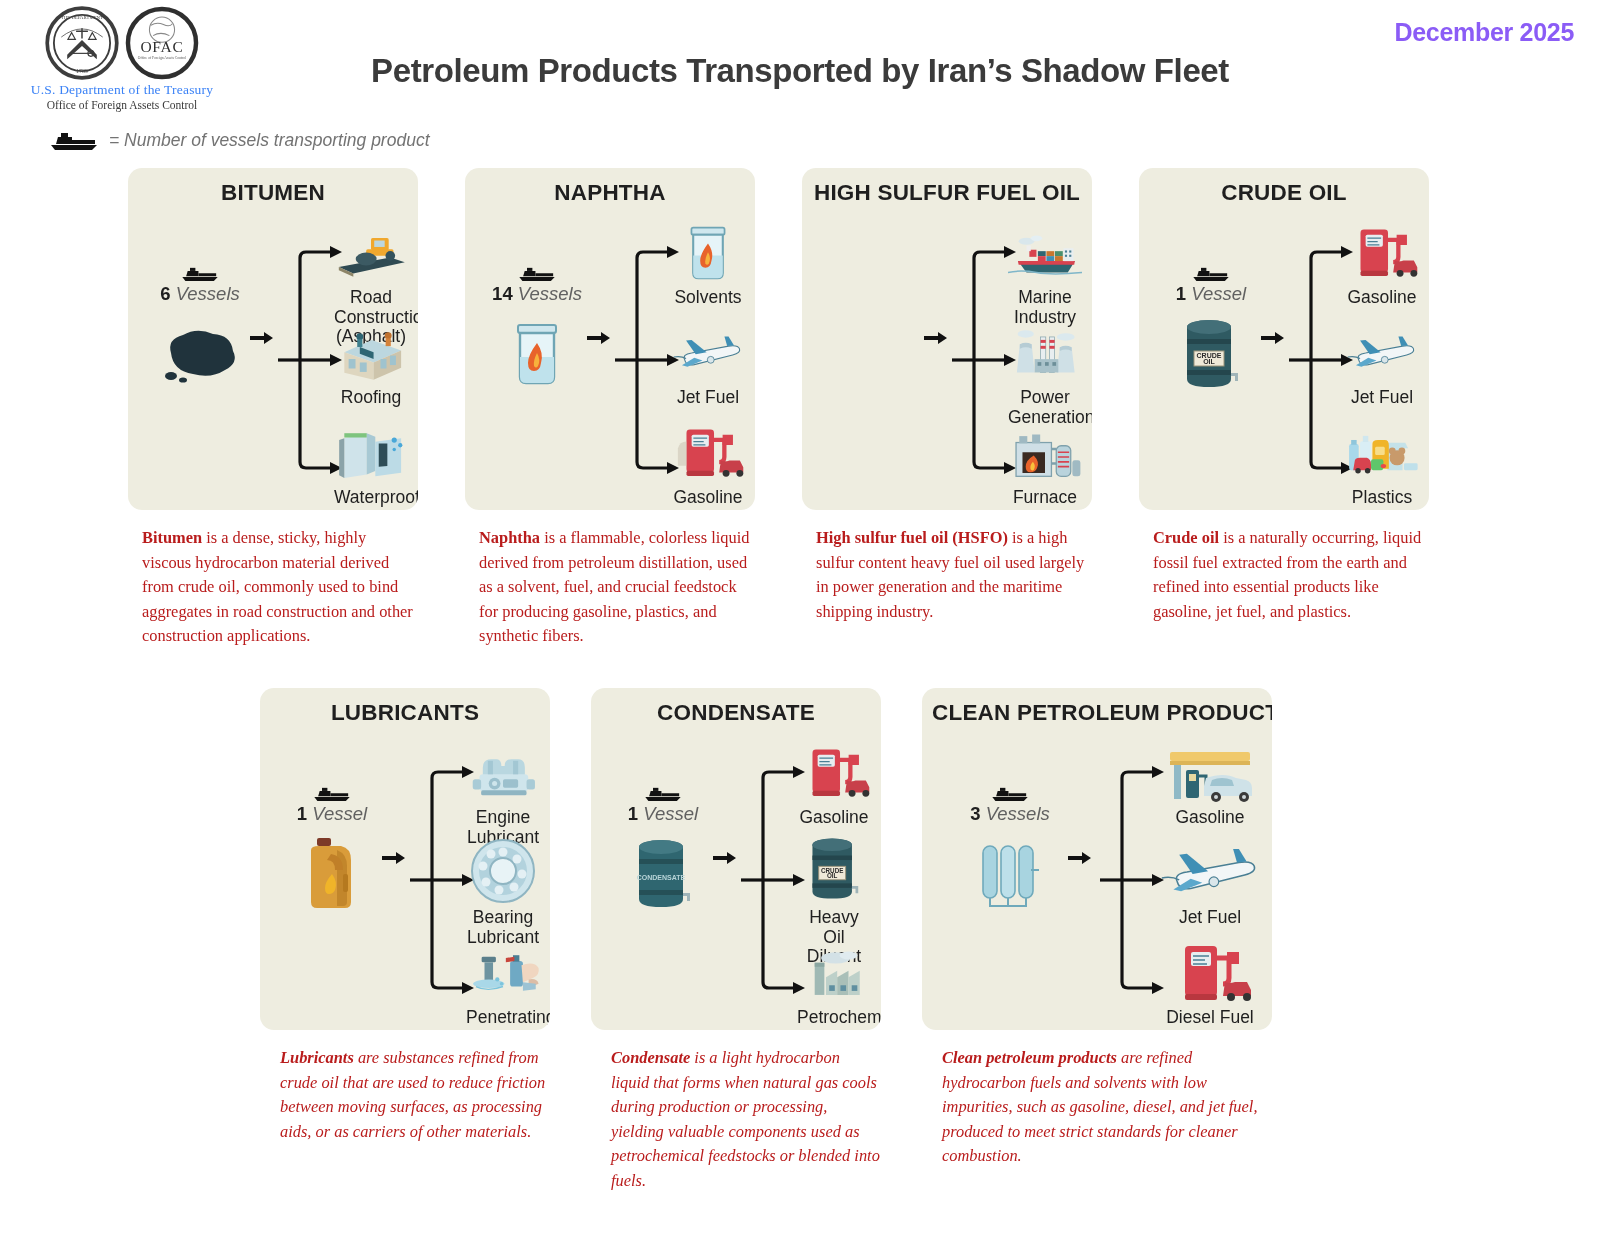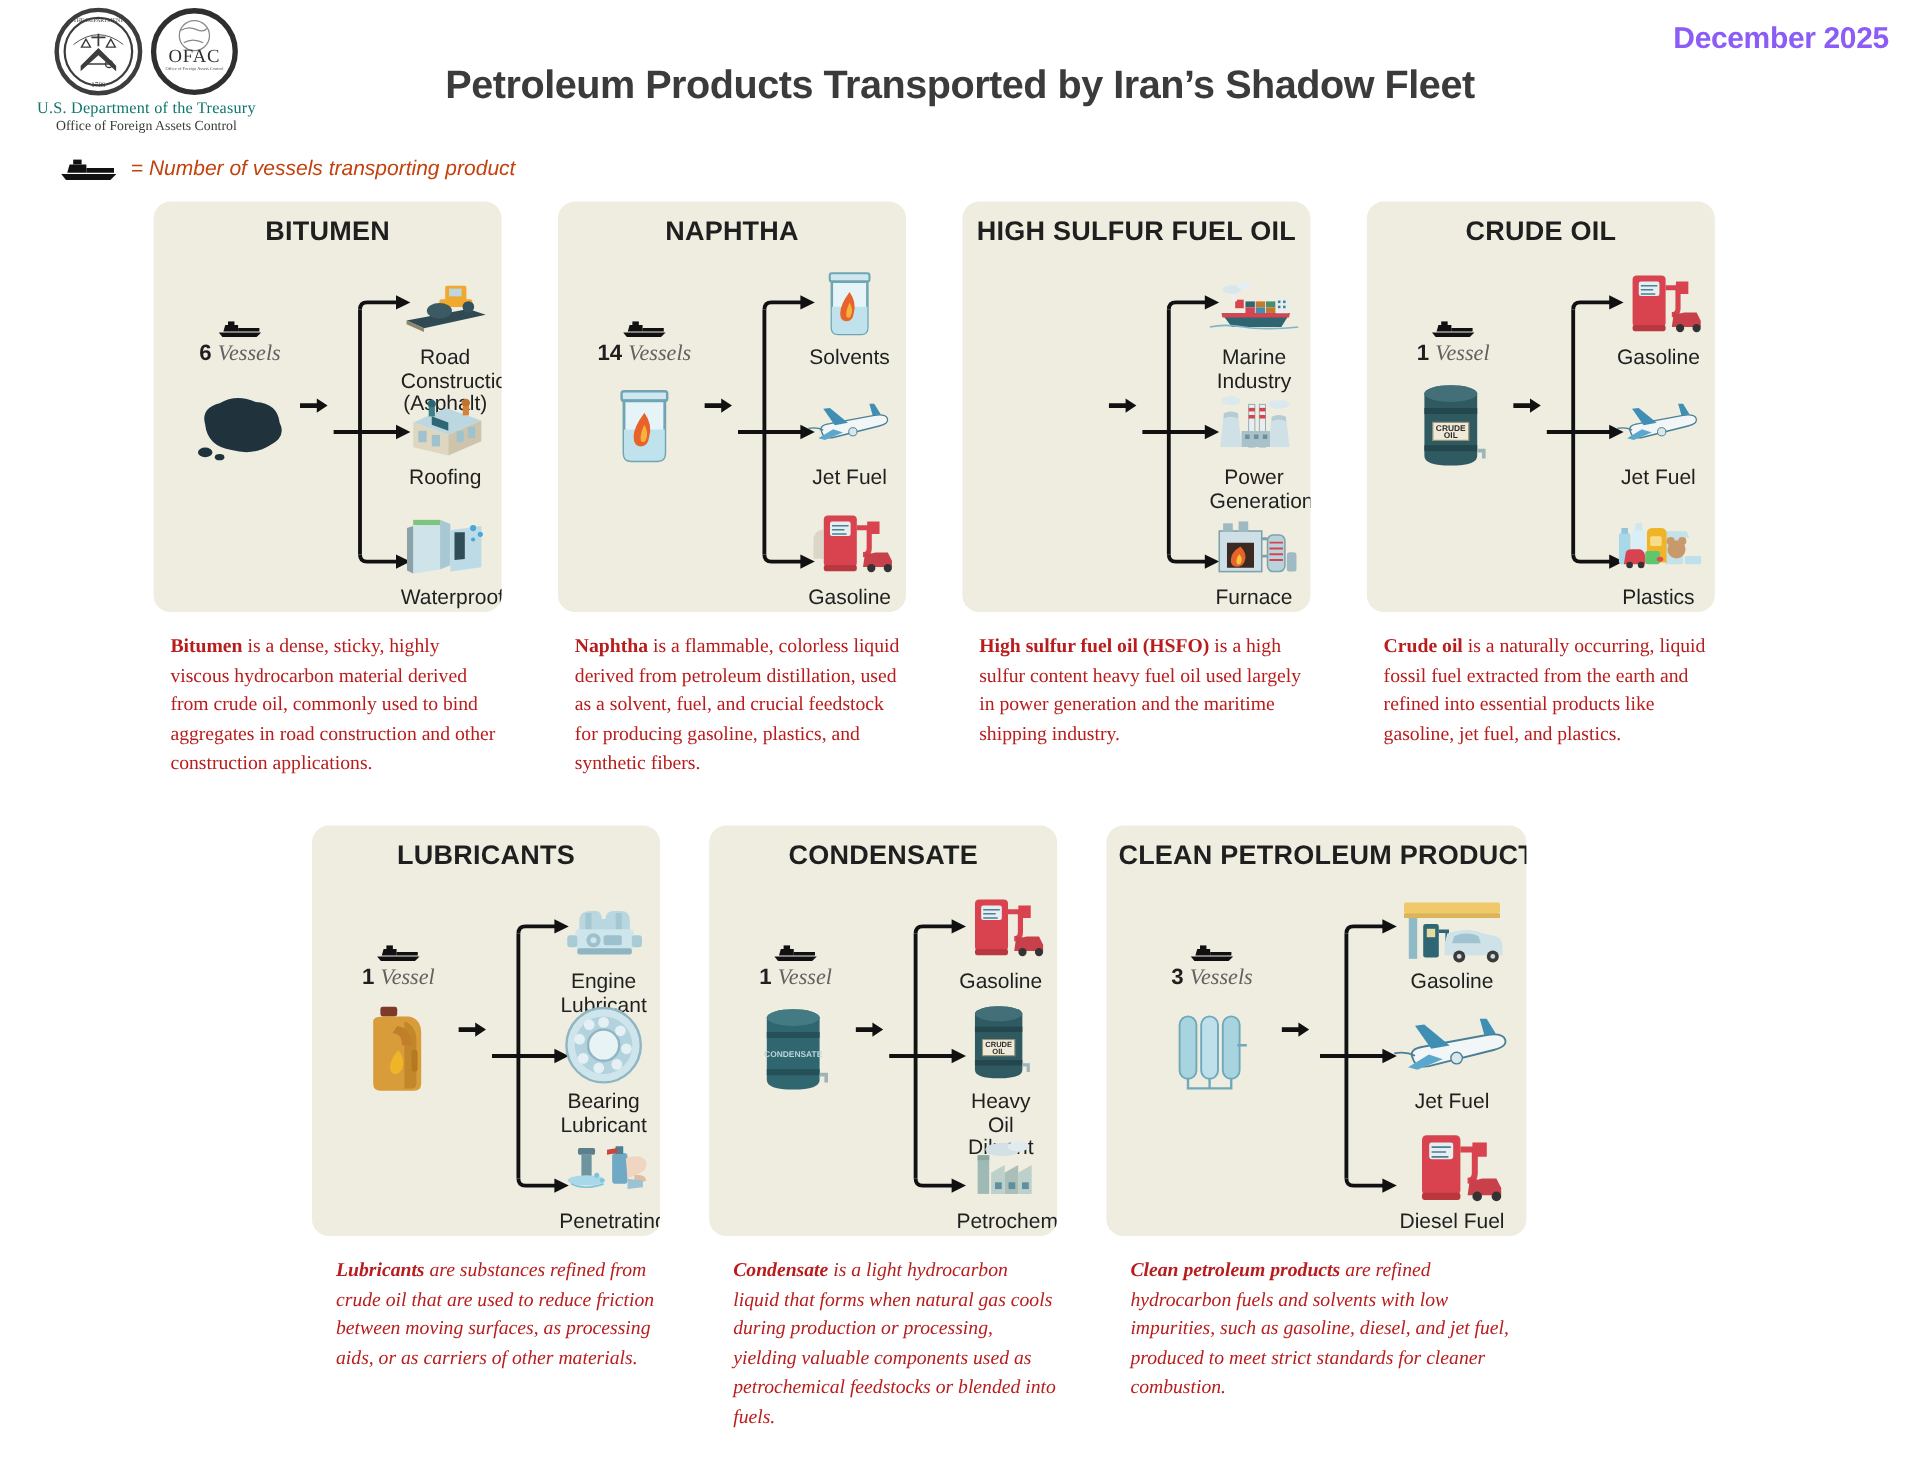"U.S. Department of the Treasury" .brand-line1 { color: #0f766e -> #3b82f6 }
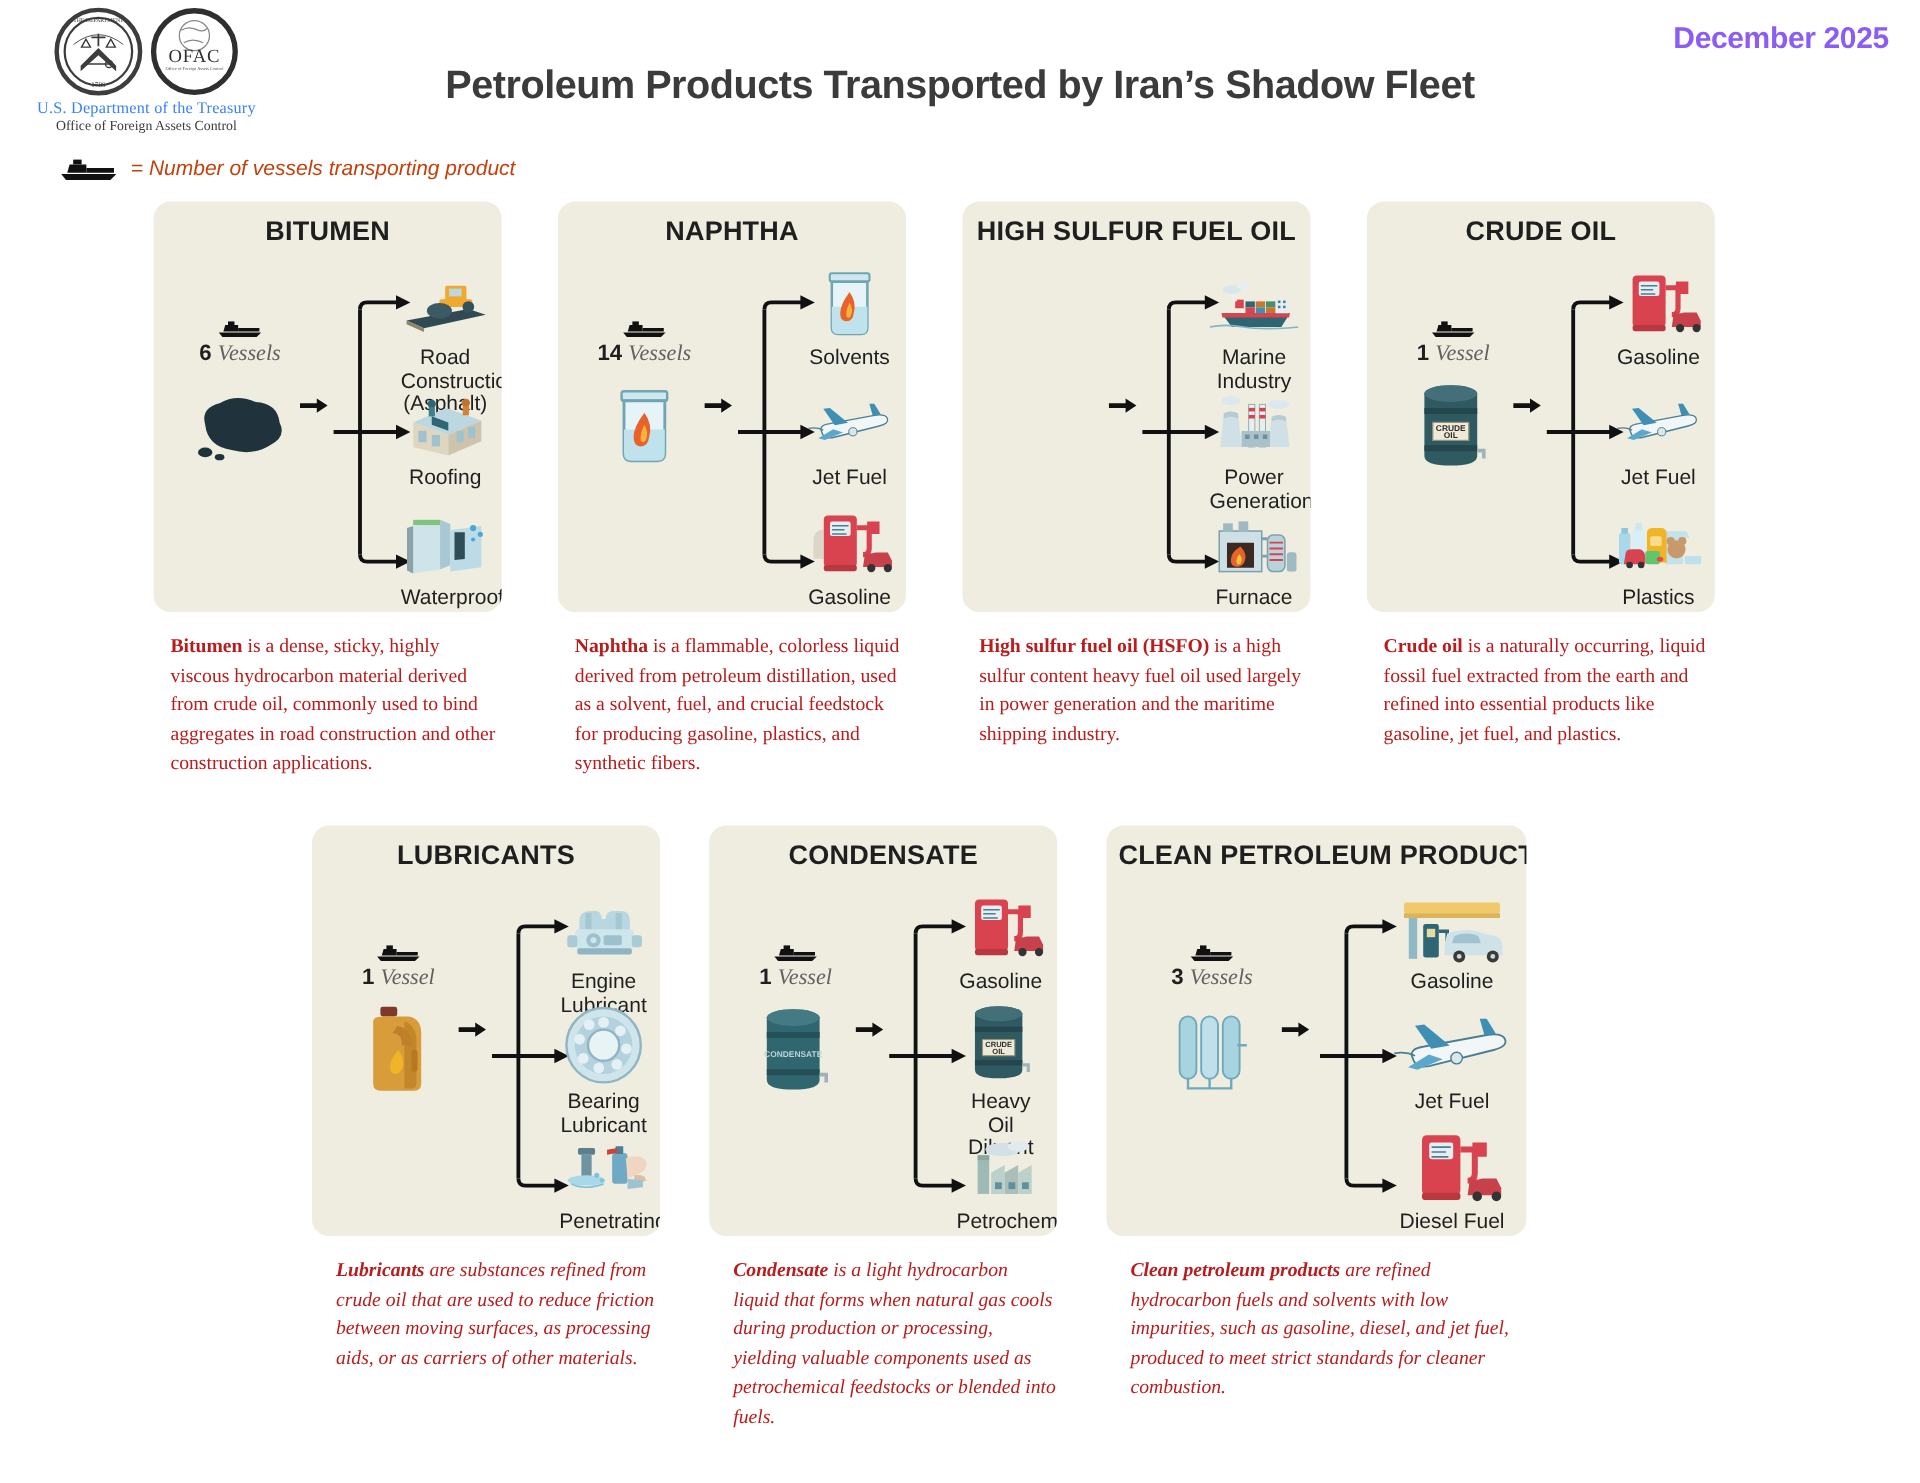"= Number of vessels transporting" .legend-text { color: #c2410c -> #737373 }
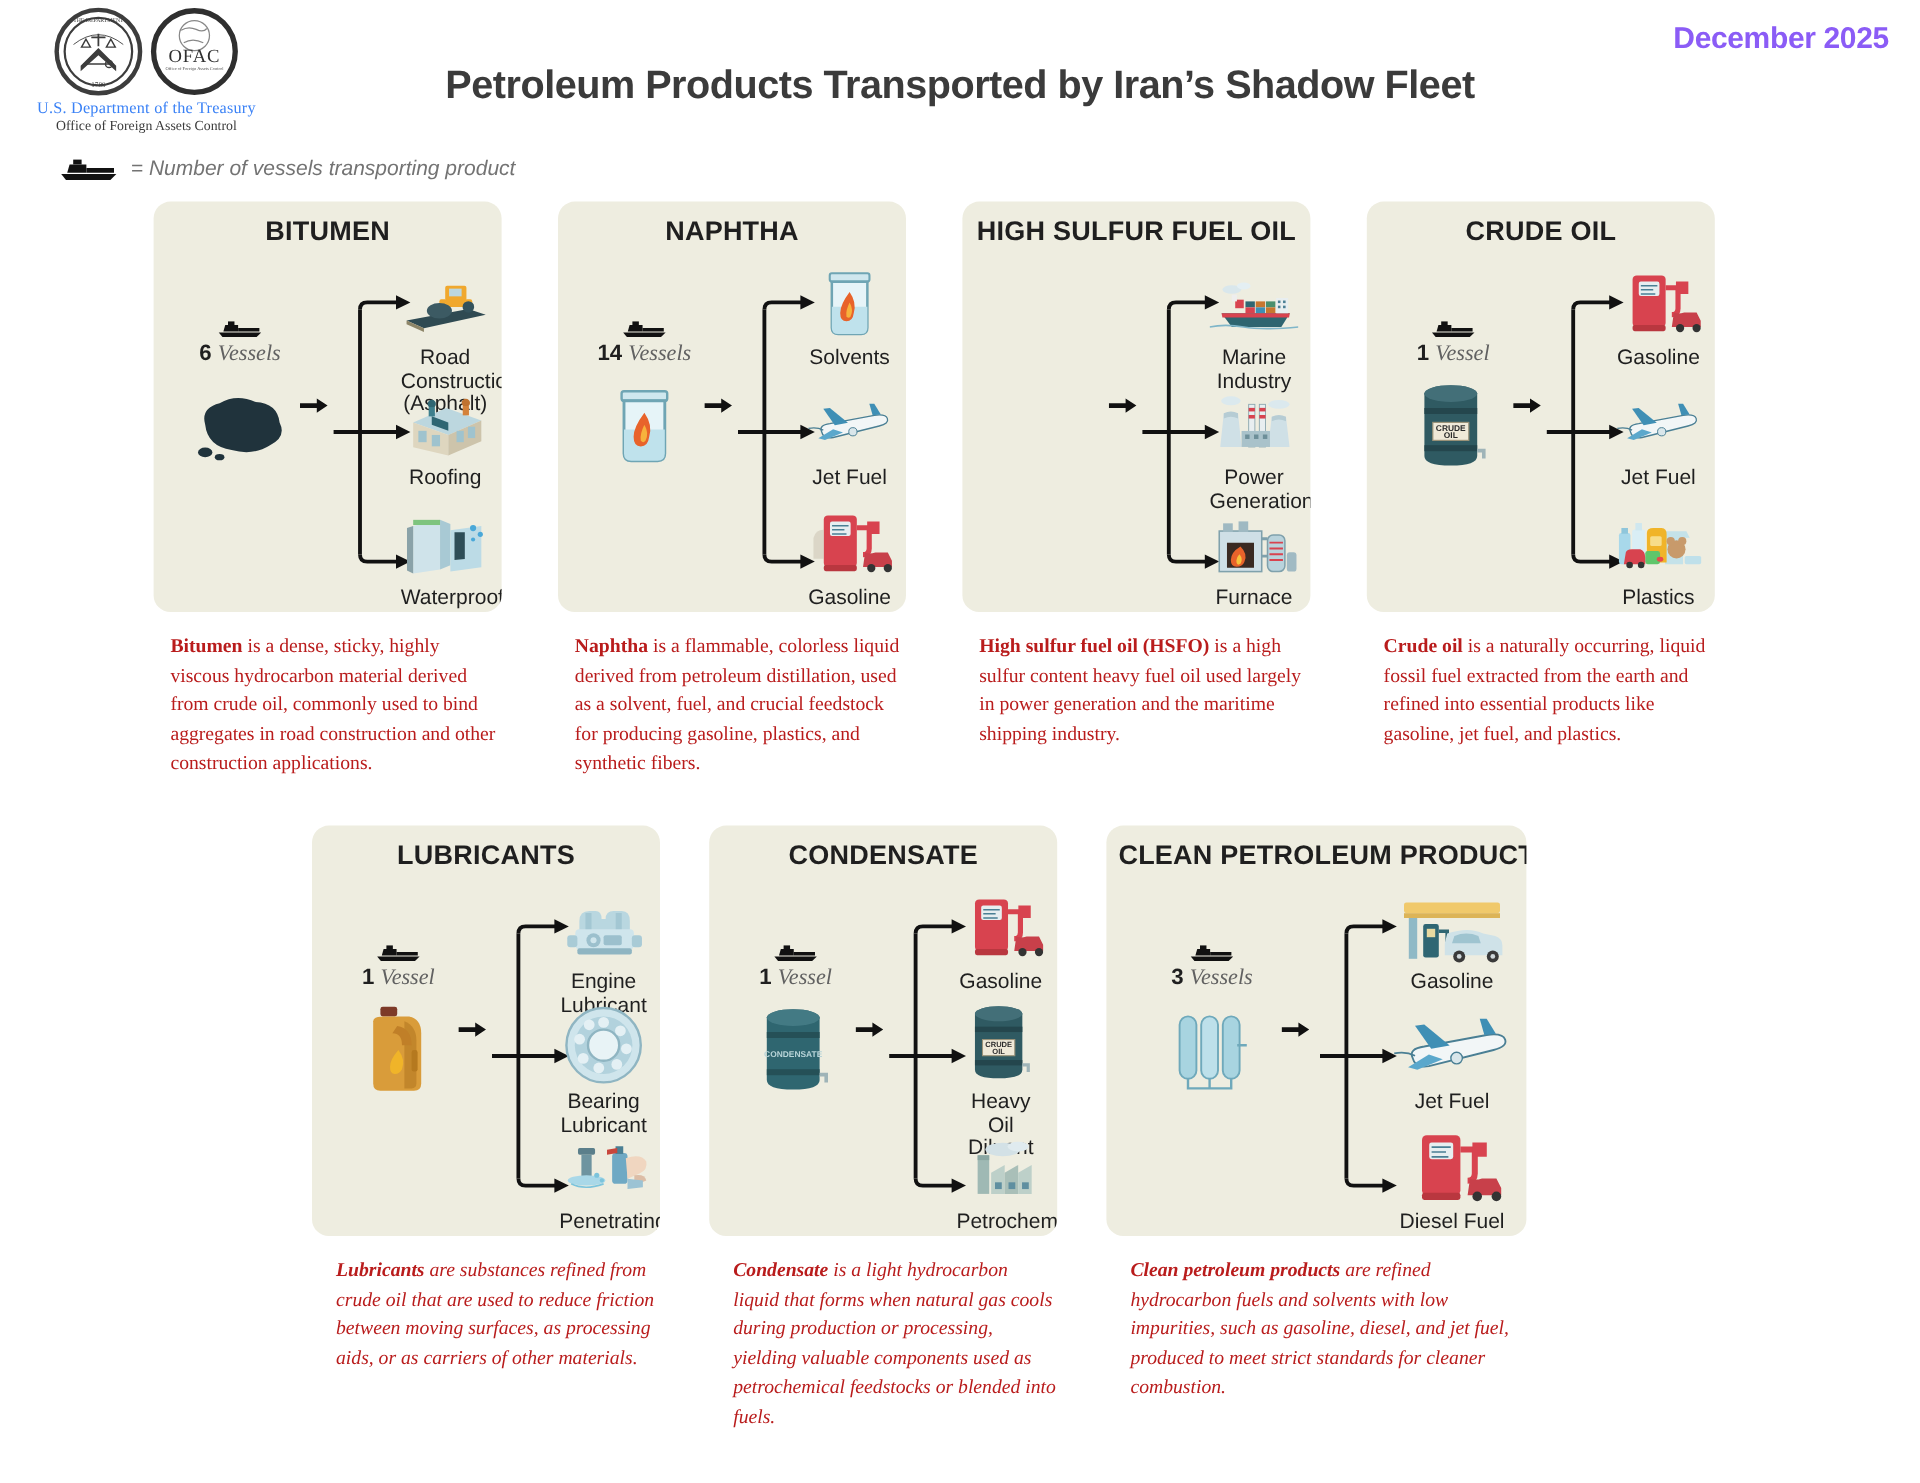"Vessels" .vessel-count i { font-family: Liberation Serif, serif -> none }
